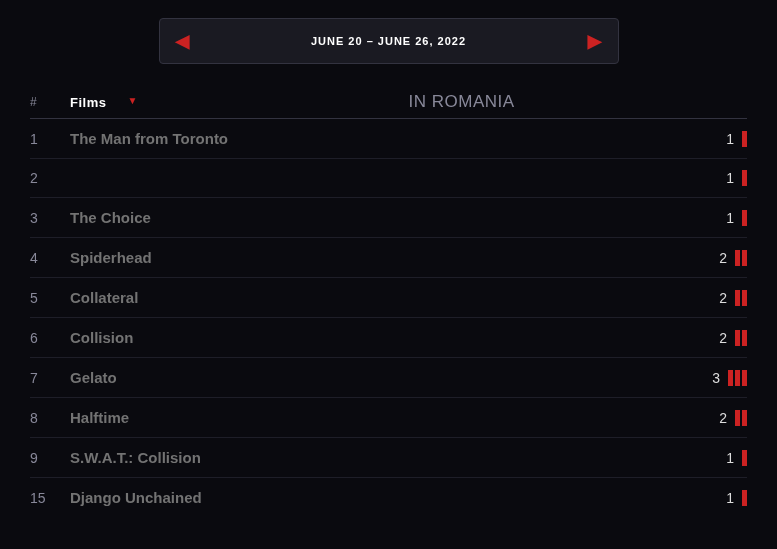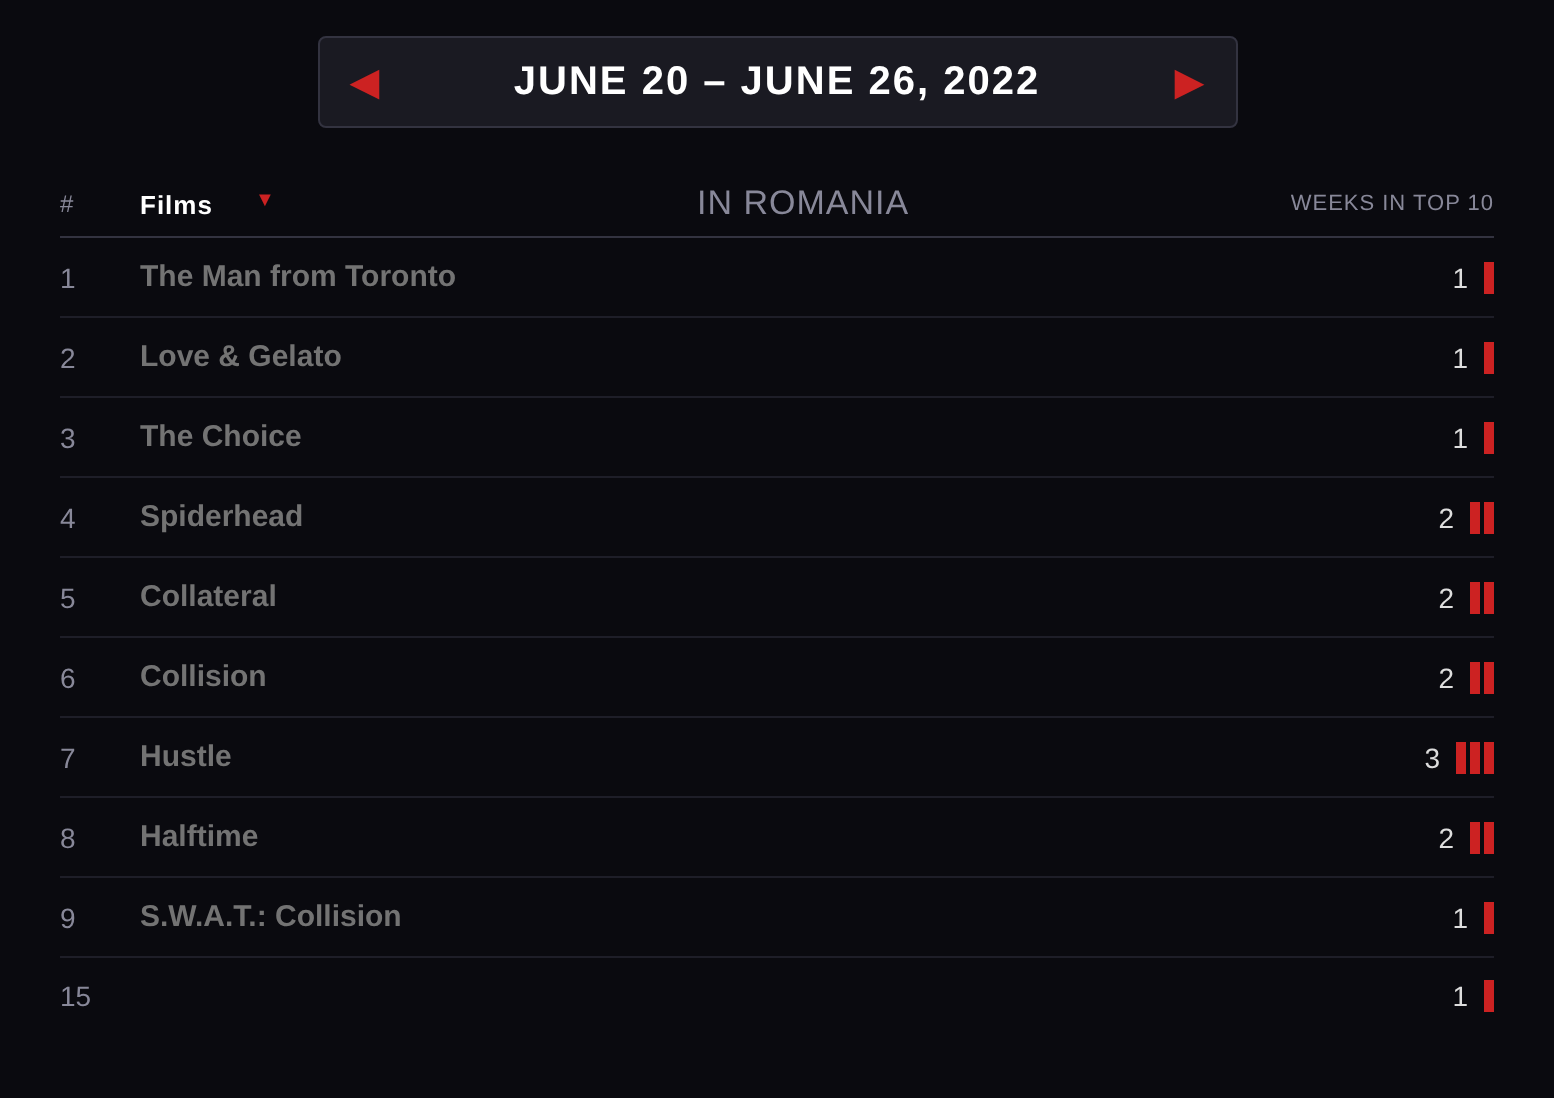"JUNE 20 – JUNE 26," .date-text { font-size: 20px -> 11px }
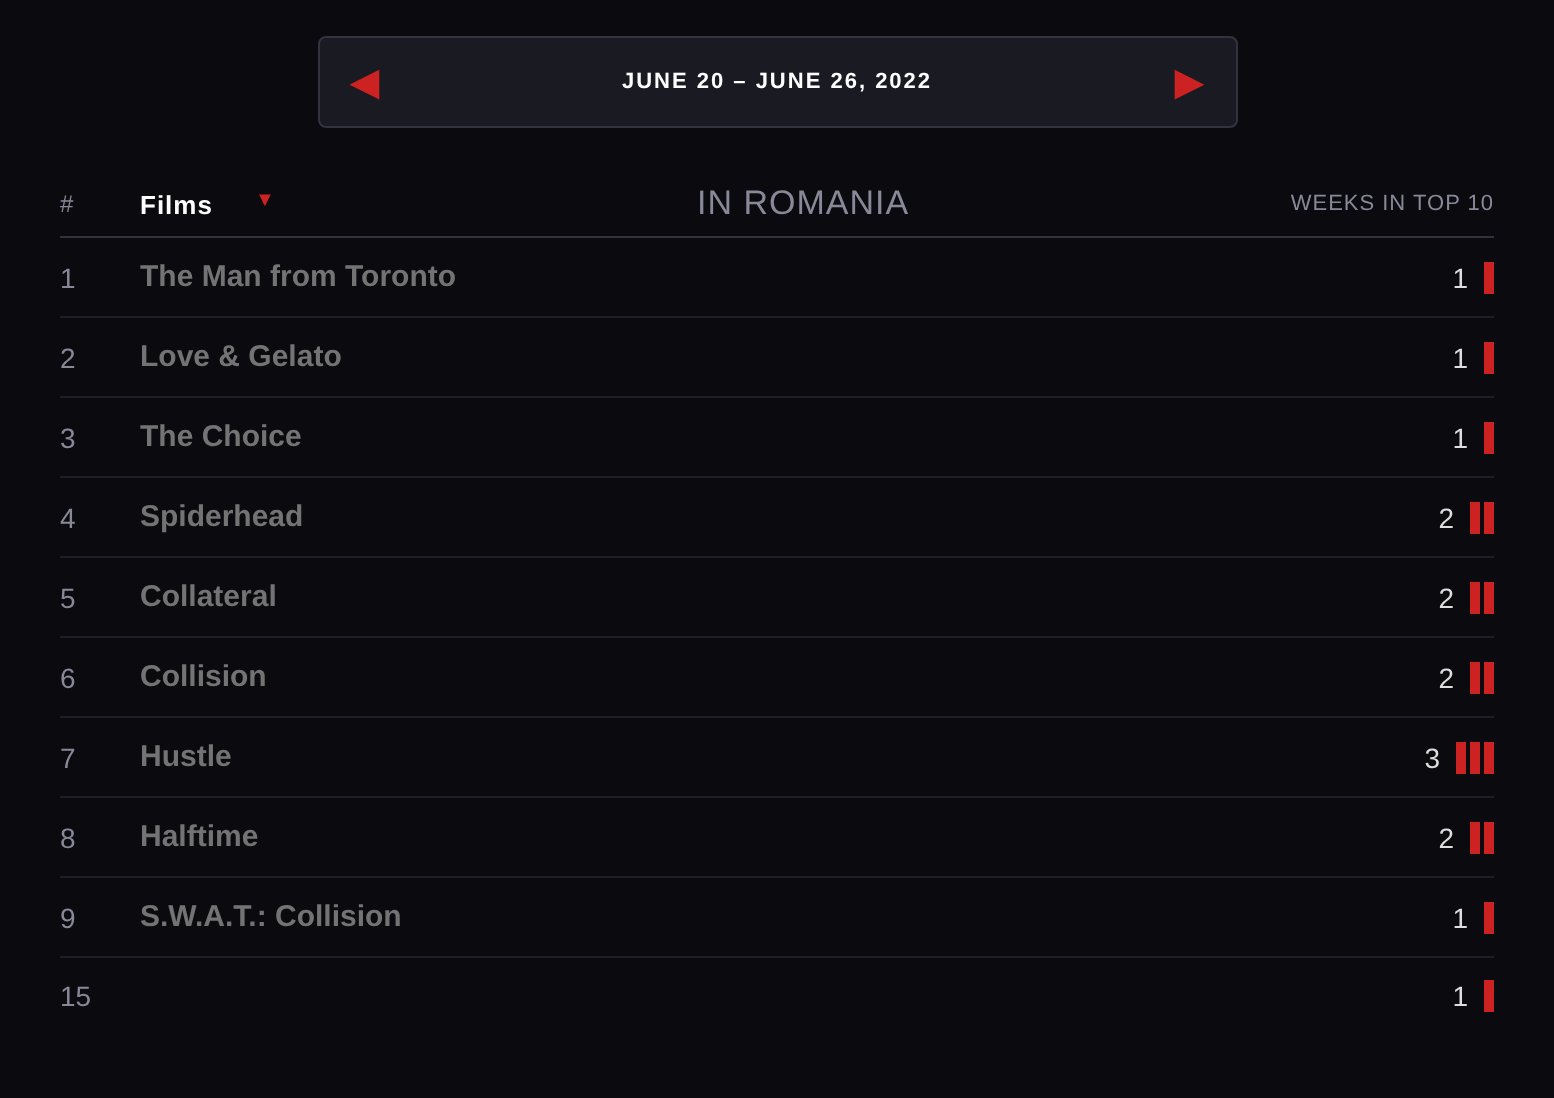"WEEKS IN TOP 10" div.col-weeks { html: <div>WEEKS IN TOP 10</div> -> none }
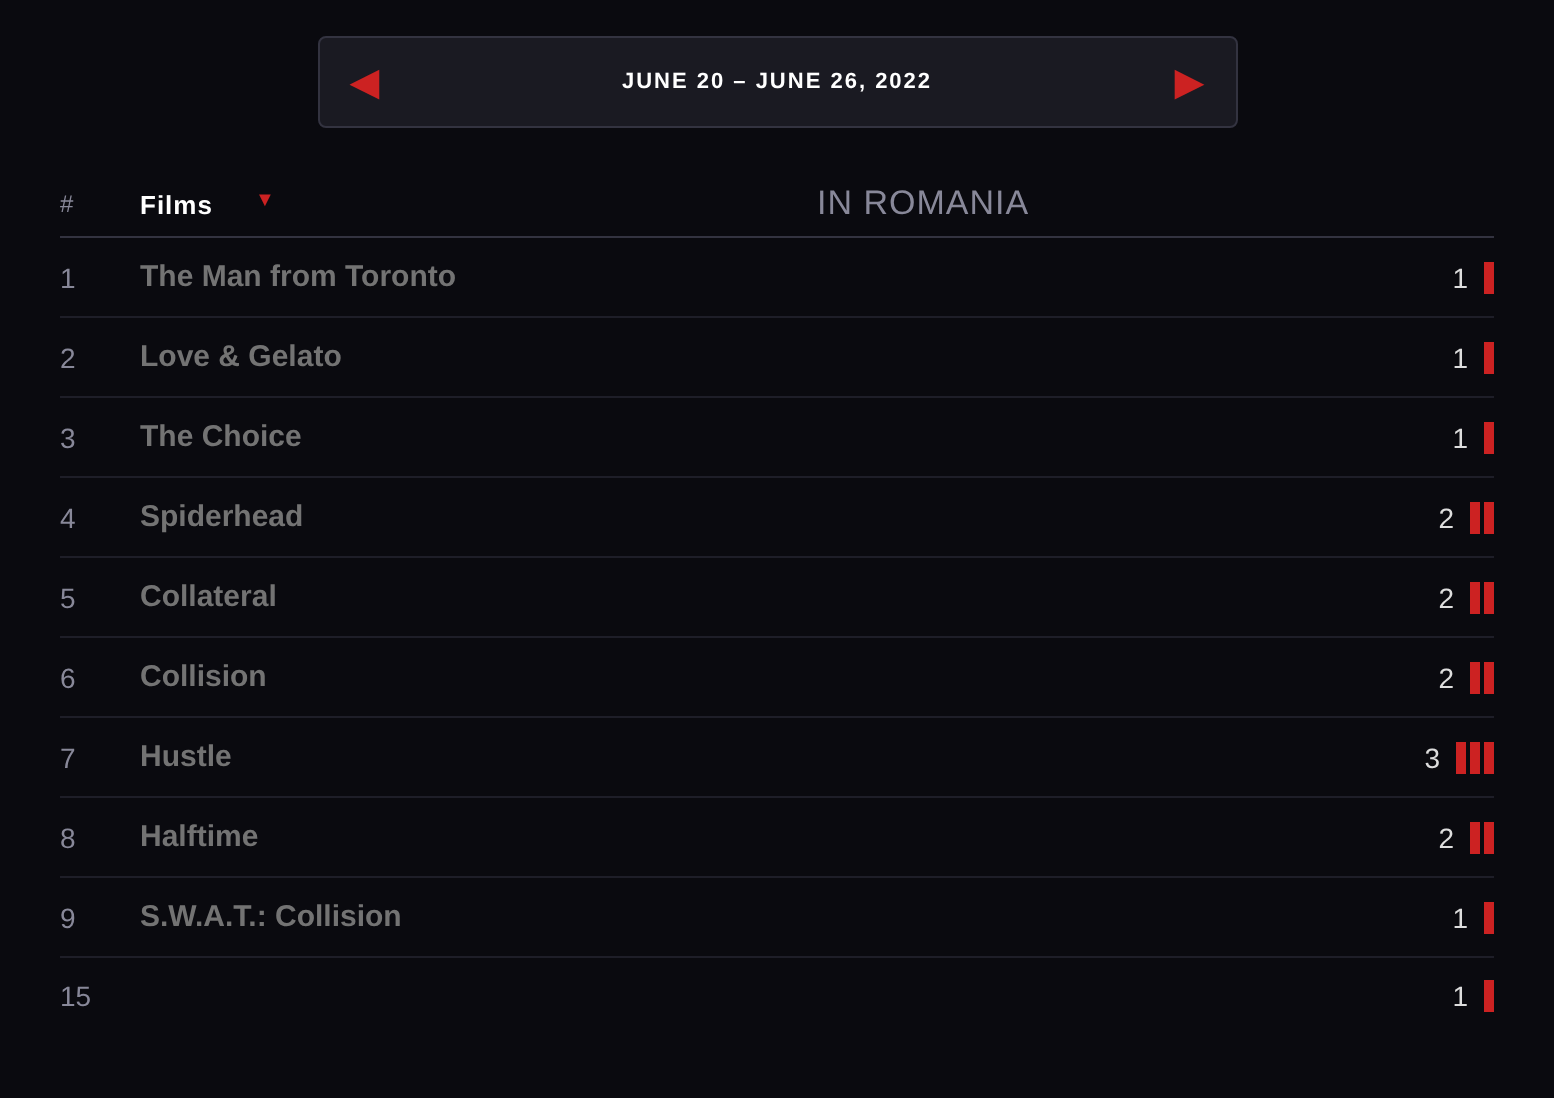"Love & Gelato" div.film-title { html: <div>Love &amp; Gelato</div> -> none }
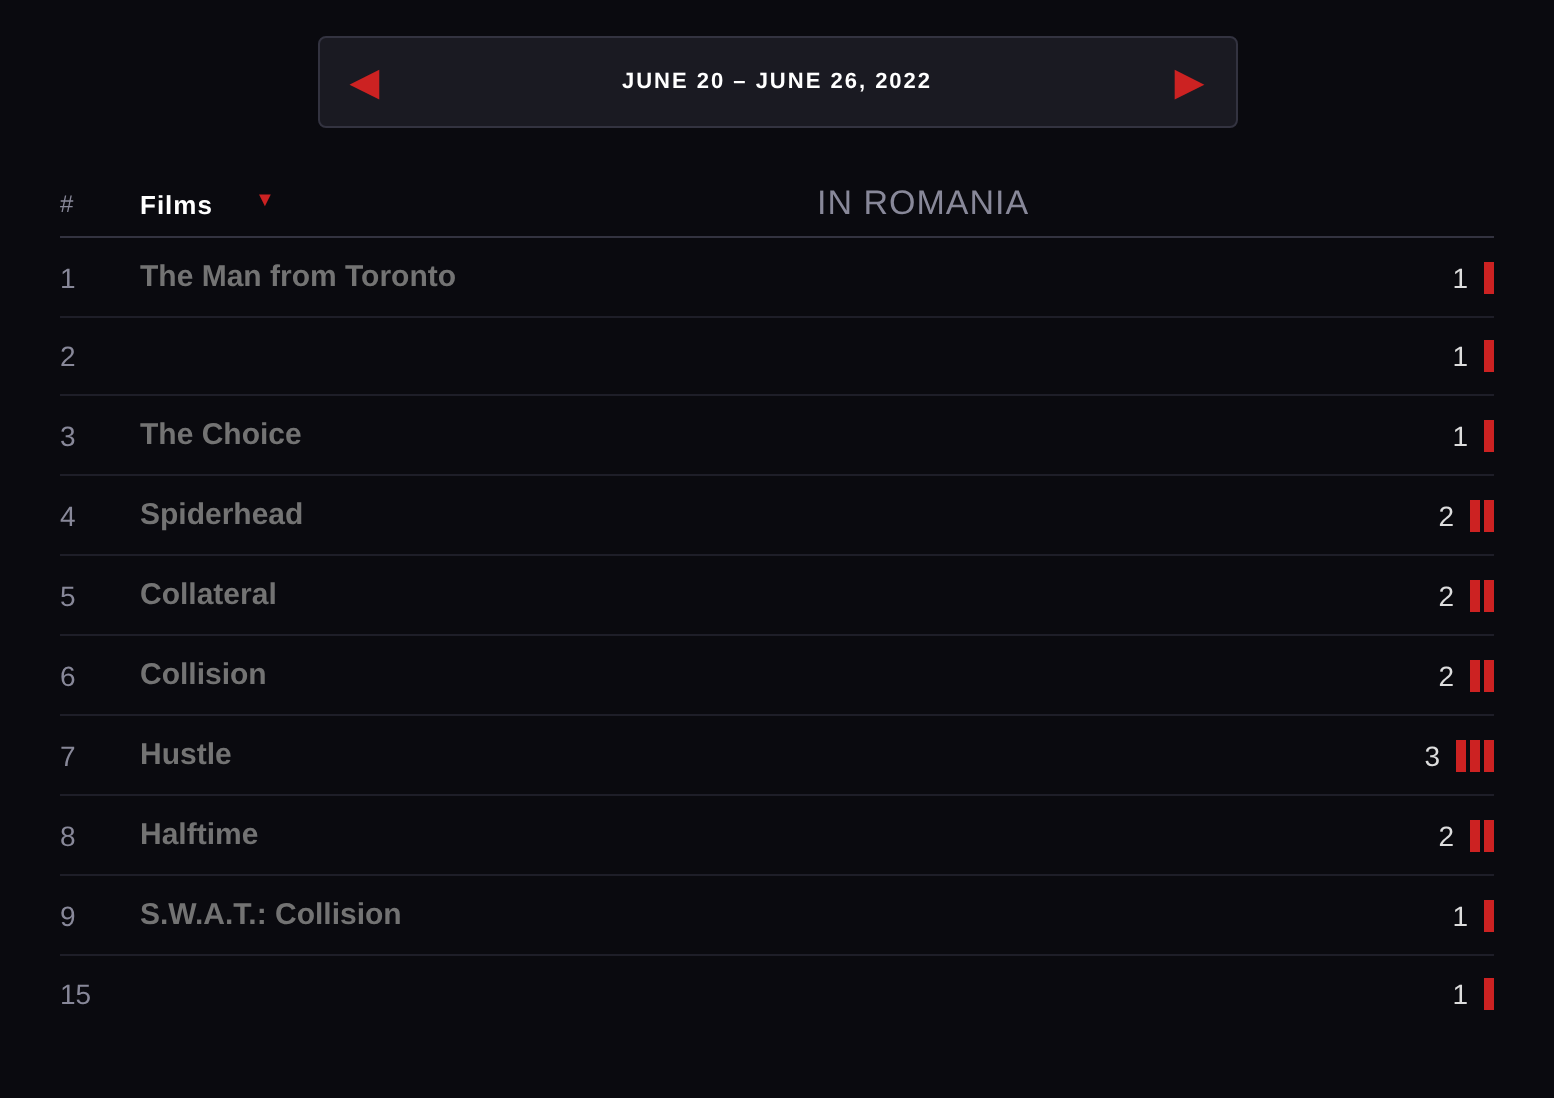"Hustle" div.film-title { text: Hustle -> Gelato }
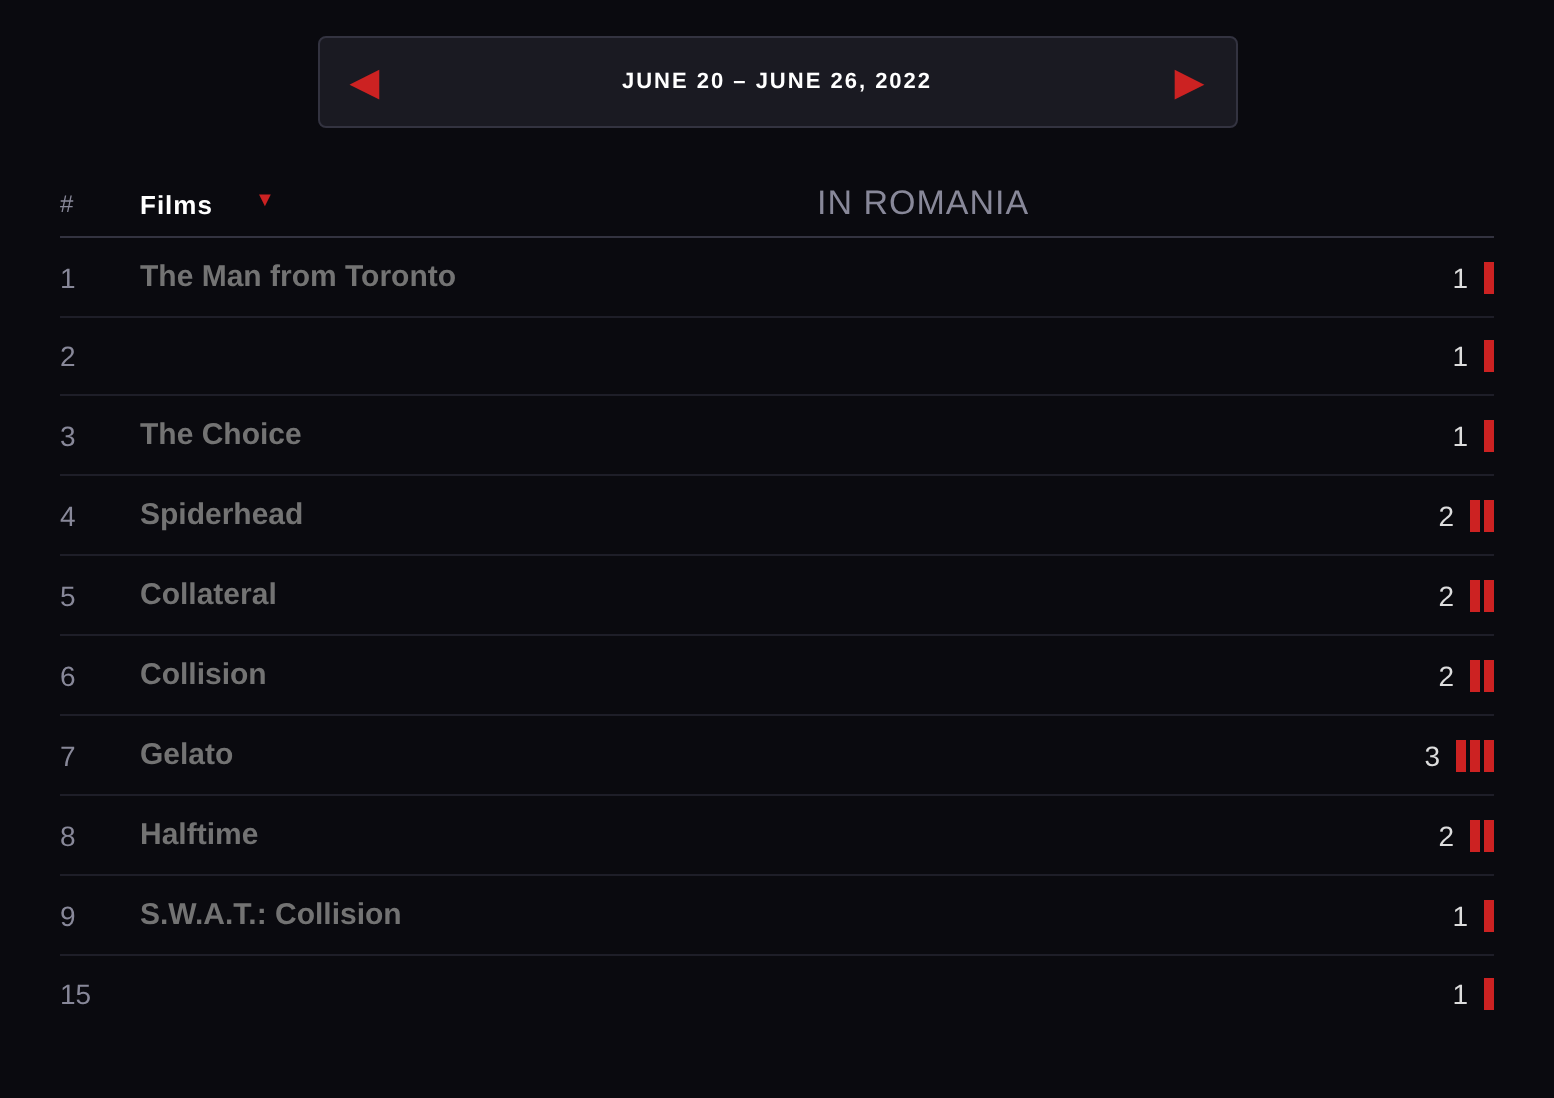"Django Unchained" div.film-title { html: none -> <div>Django Unchained</div> }
